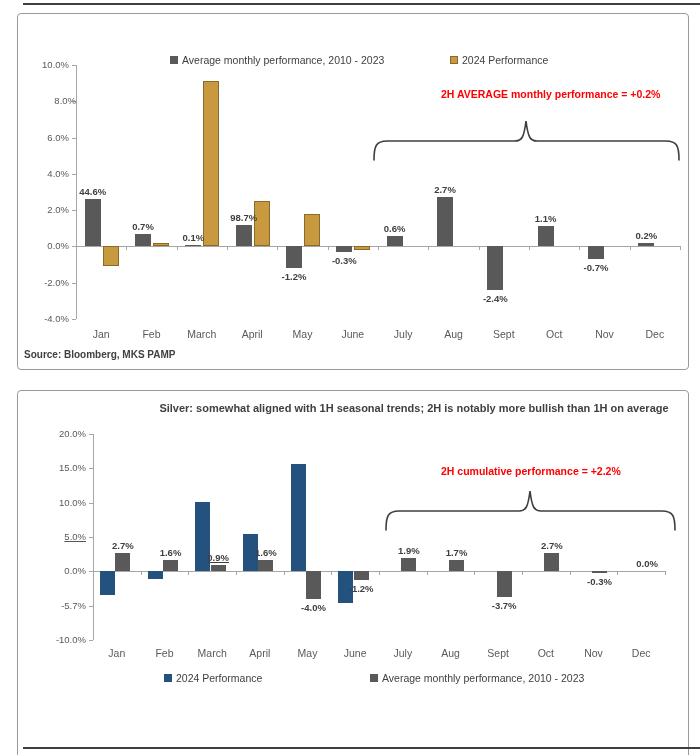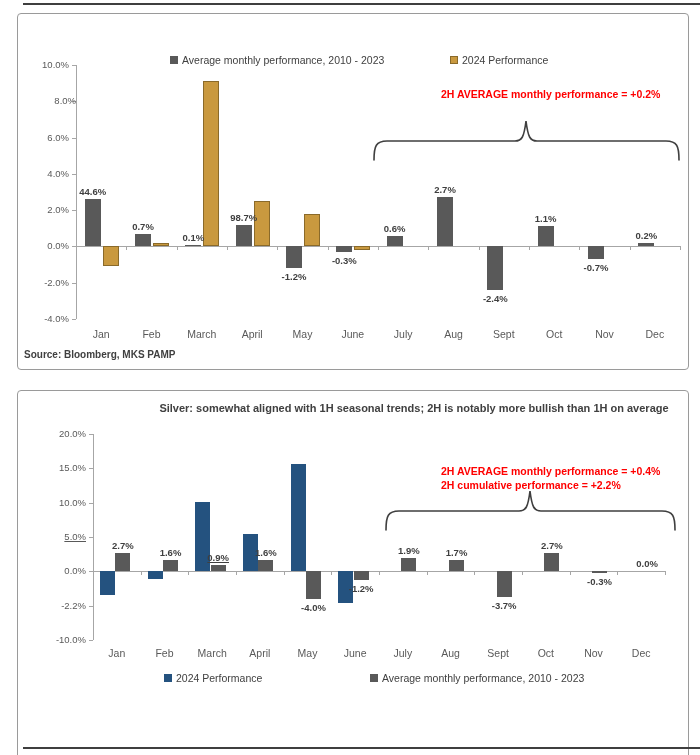"2H AVERAGE monthly performance = +0.4%" div { html: <div>2H AVERAGE monthly performance = +0.4%</div> -> none }
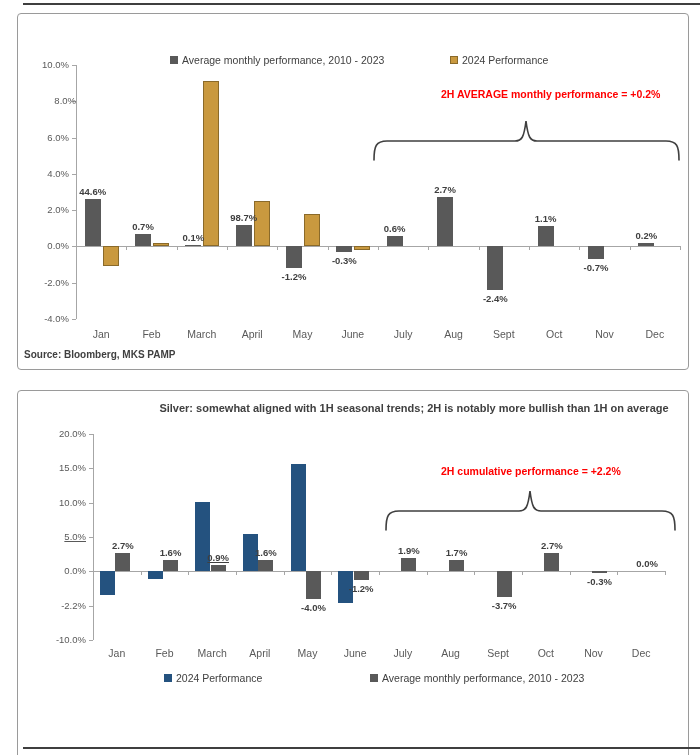"-2.2%" div.ylab { text: -2.2% -> -5.7% }
